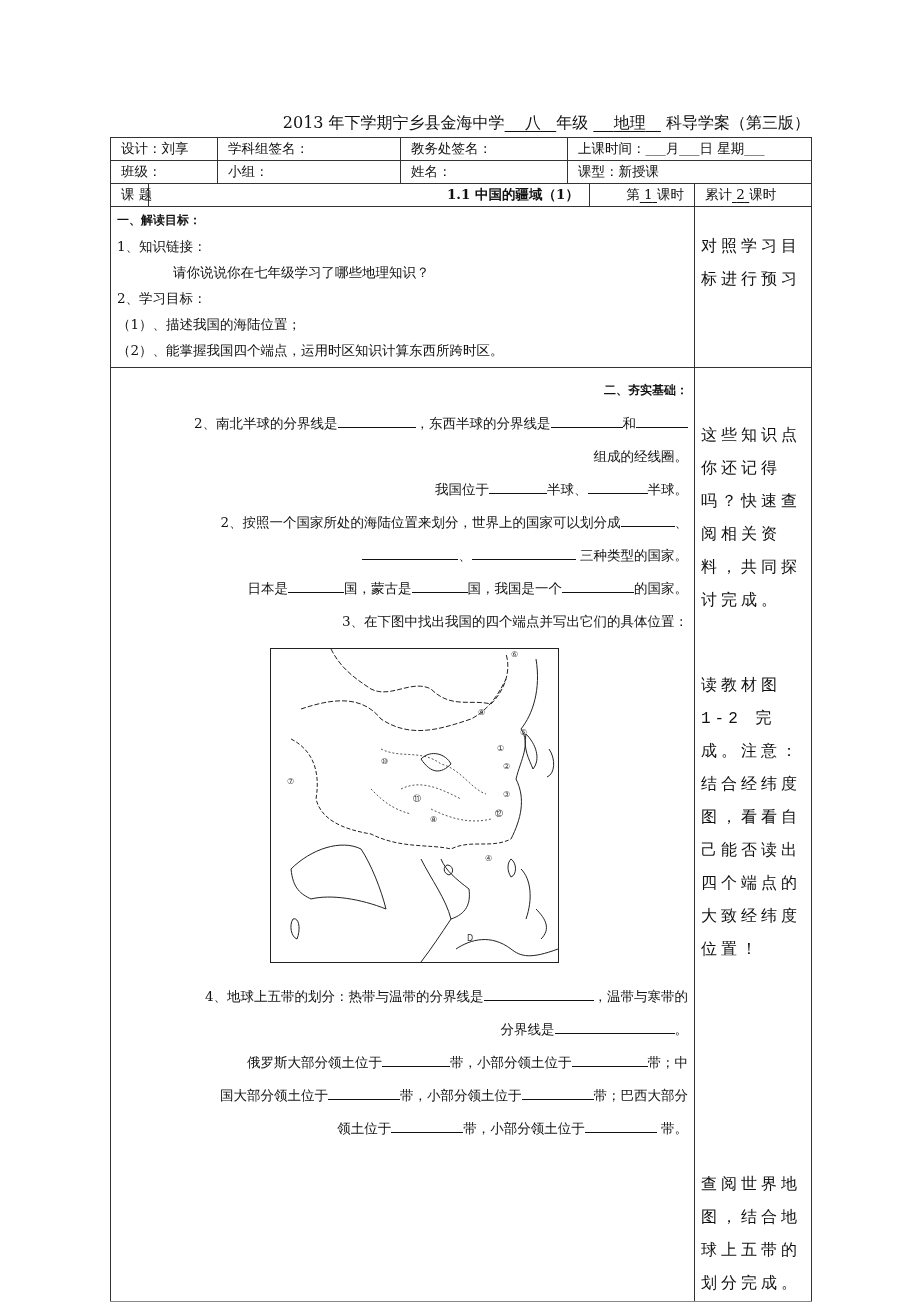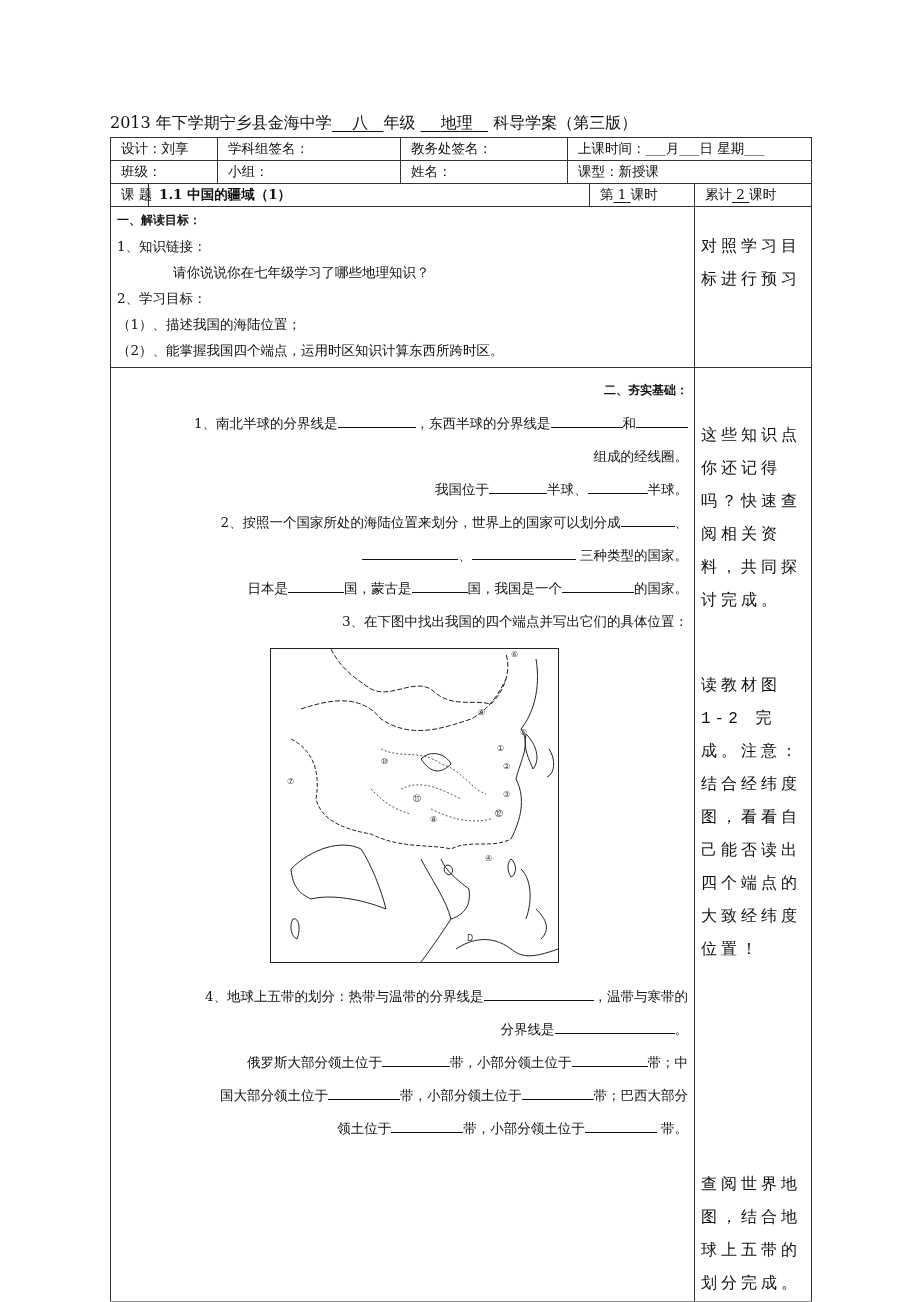"2013 年下学期宁乡县金海中学 八 年级 地理" .title { text-align: left -> right }
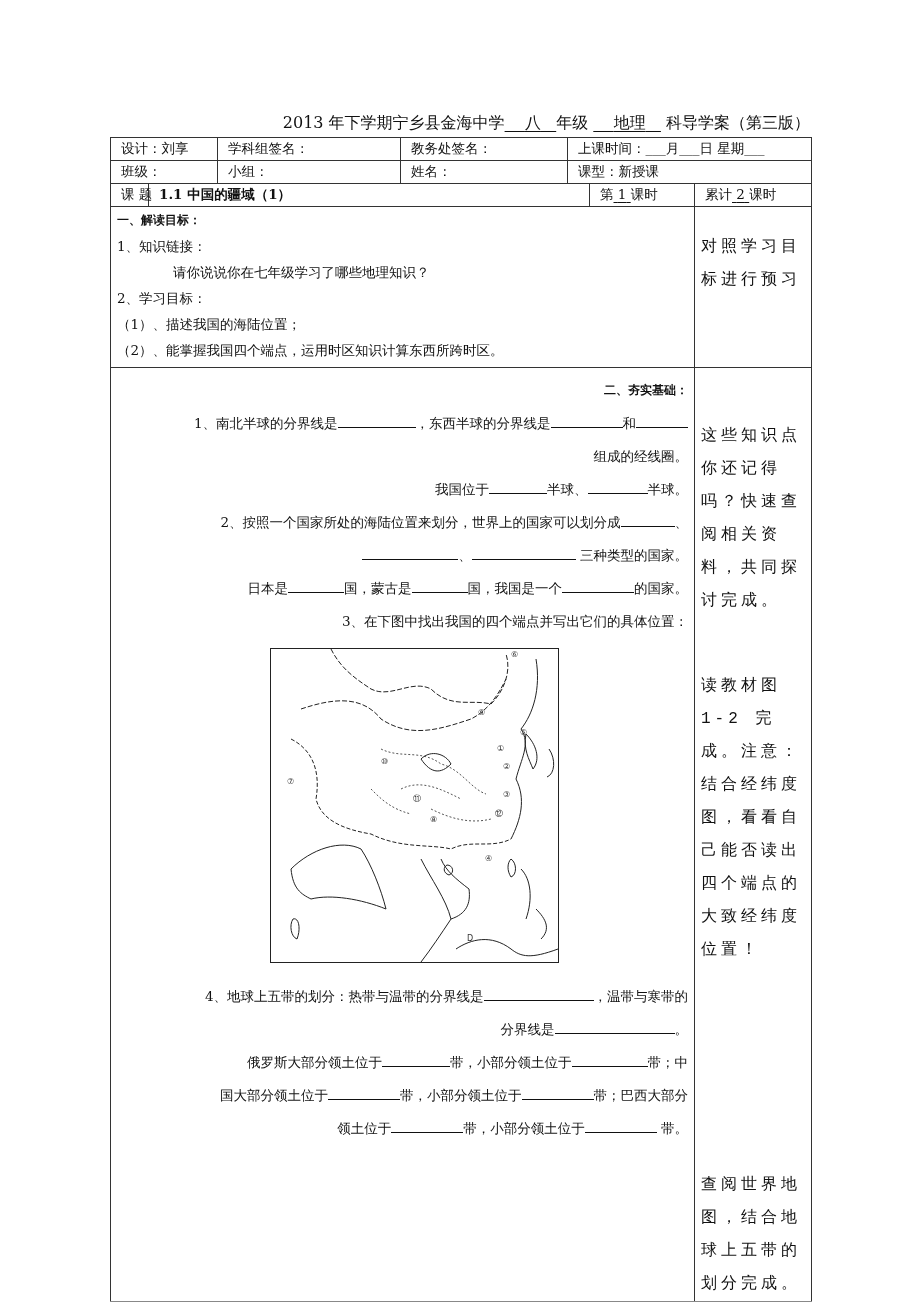"1.1 中国的疆域（1）" .center { text-align: left -> right }
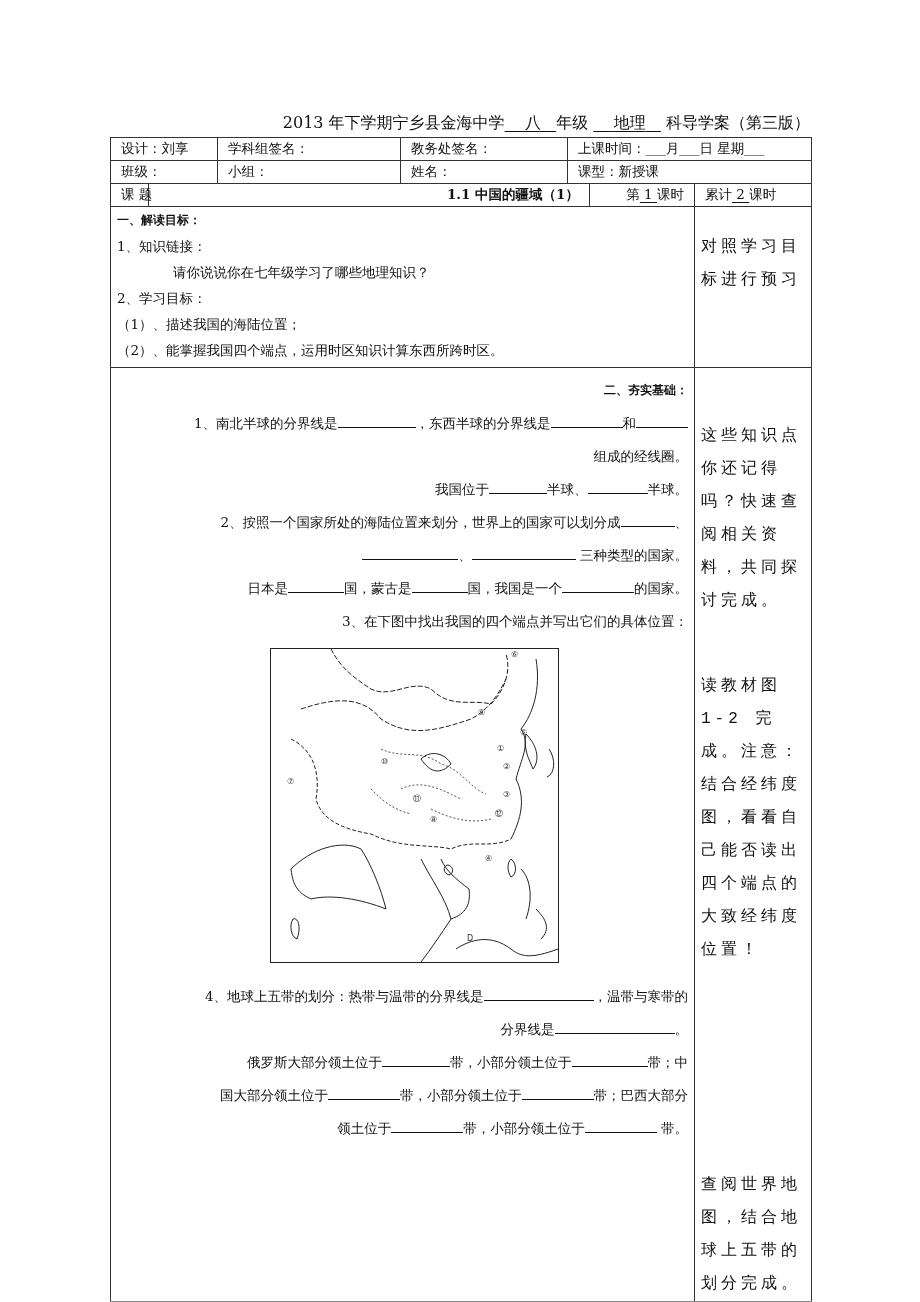"1、南北半球的分界线是" span { text: 1 -> 2 }
